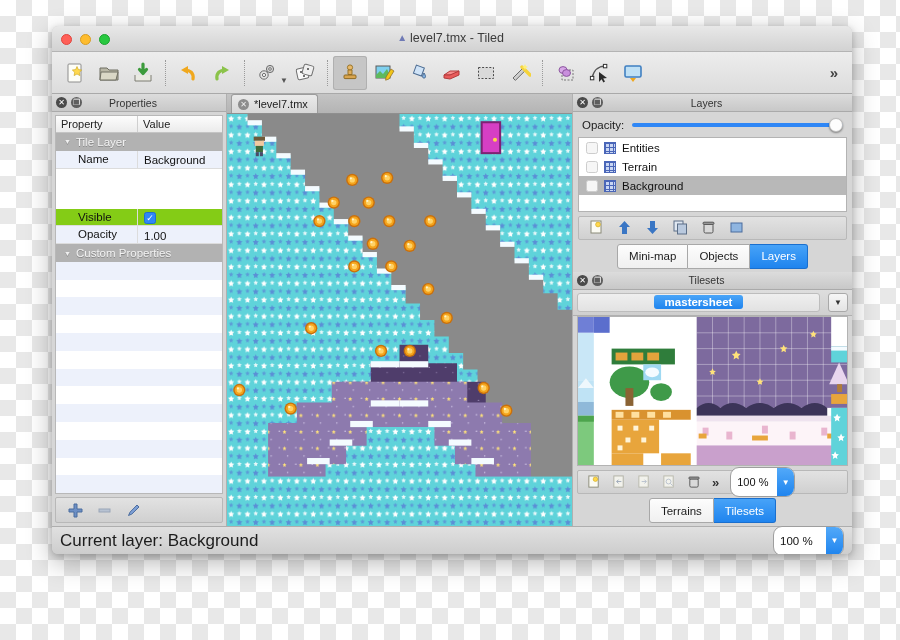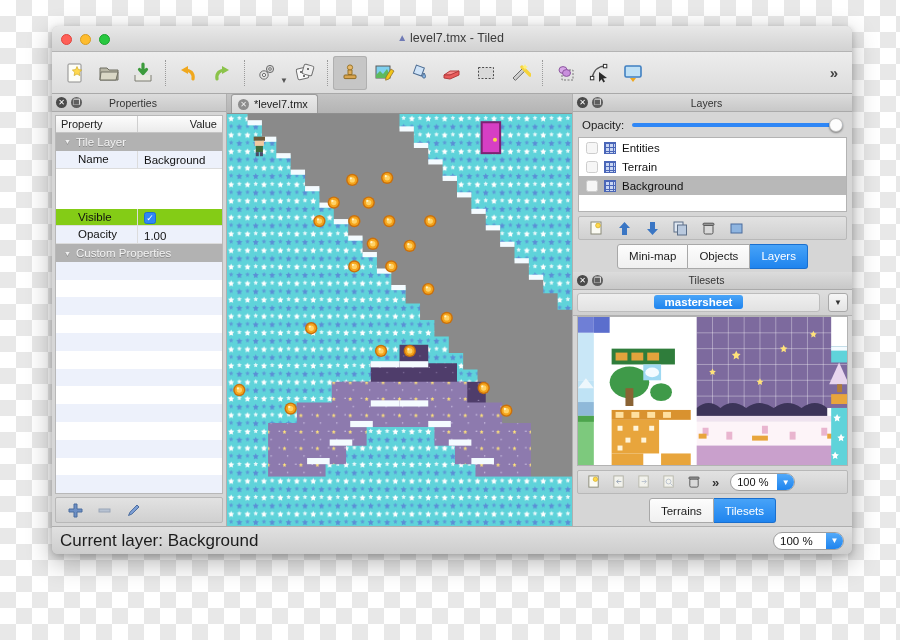"Property" .prop-head { justify-content: space-between -> none }
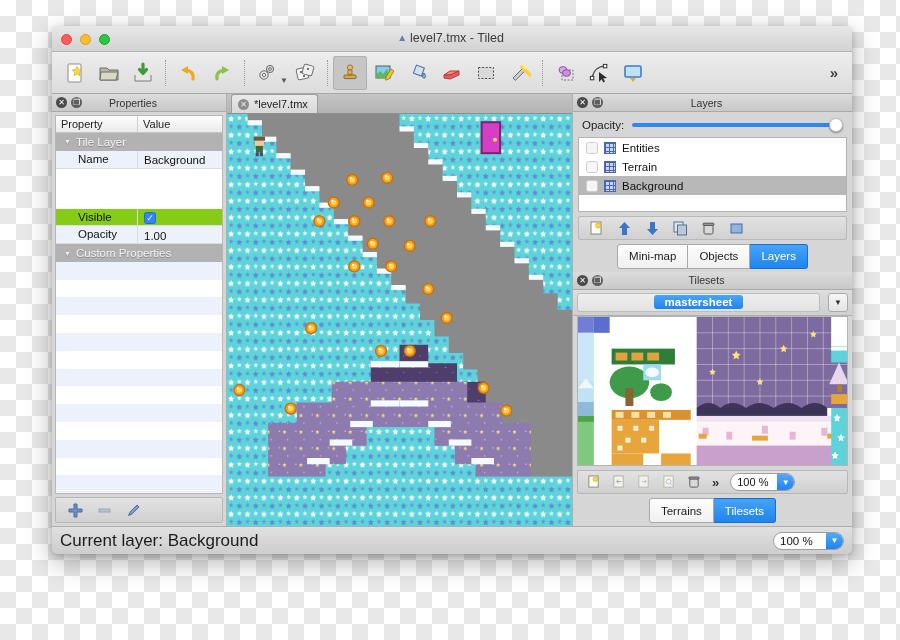"100 %" .combo { height: 18px -> 30px }
